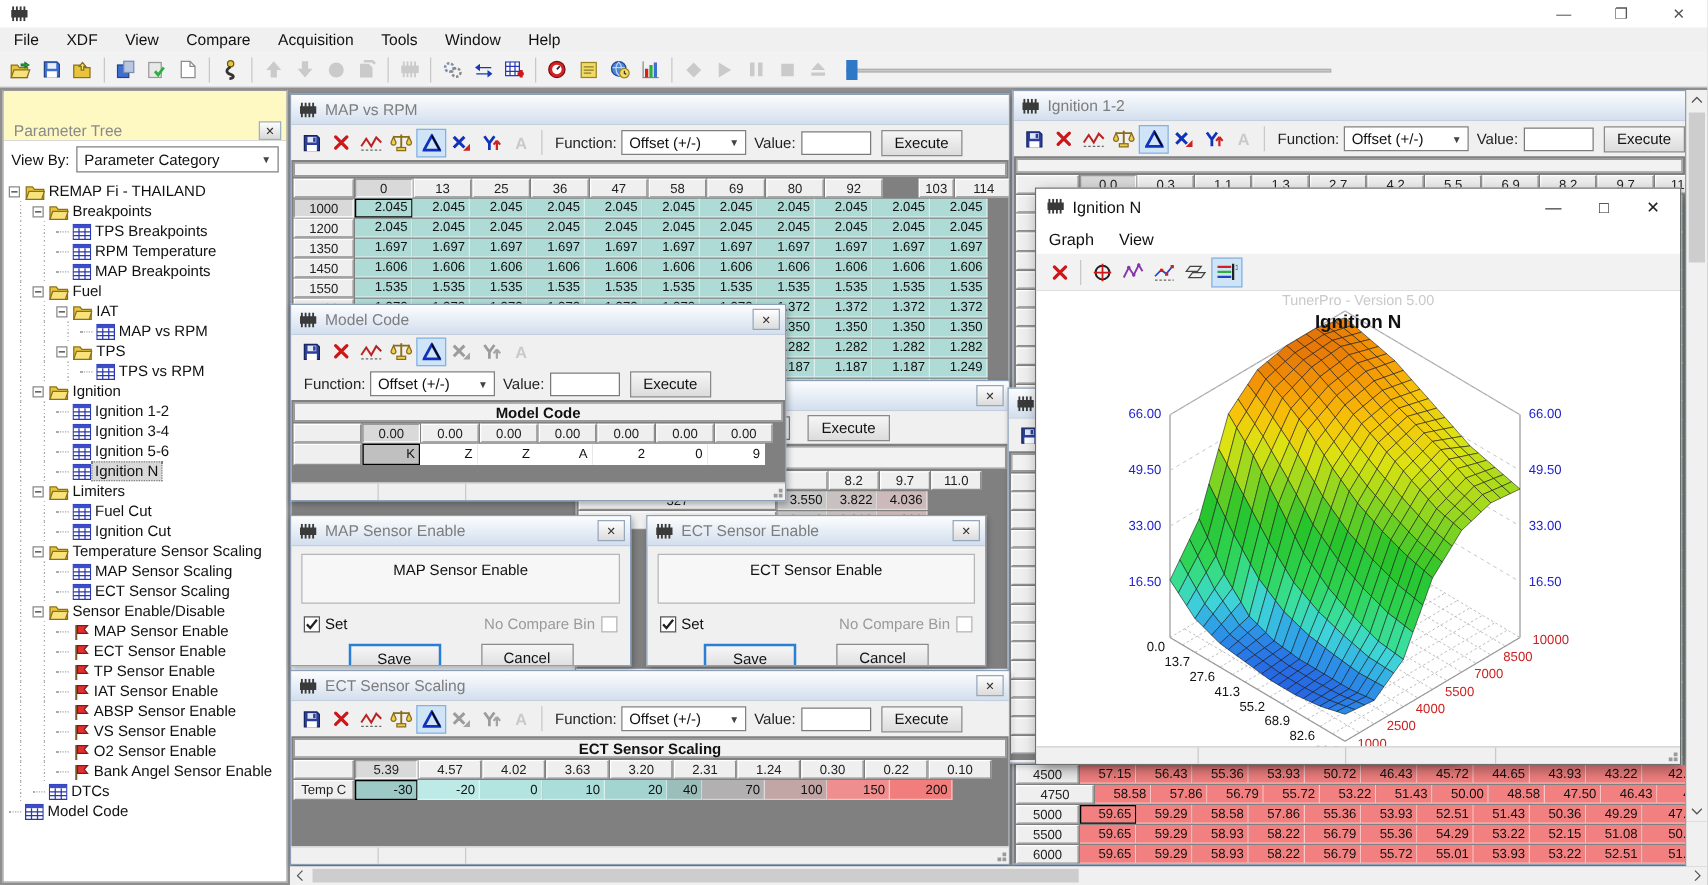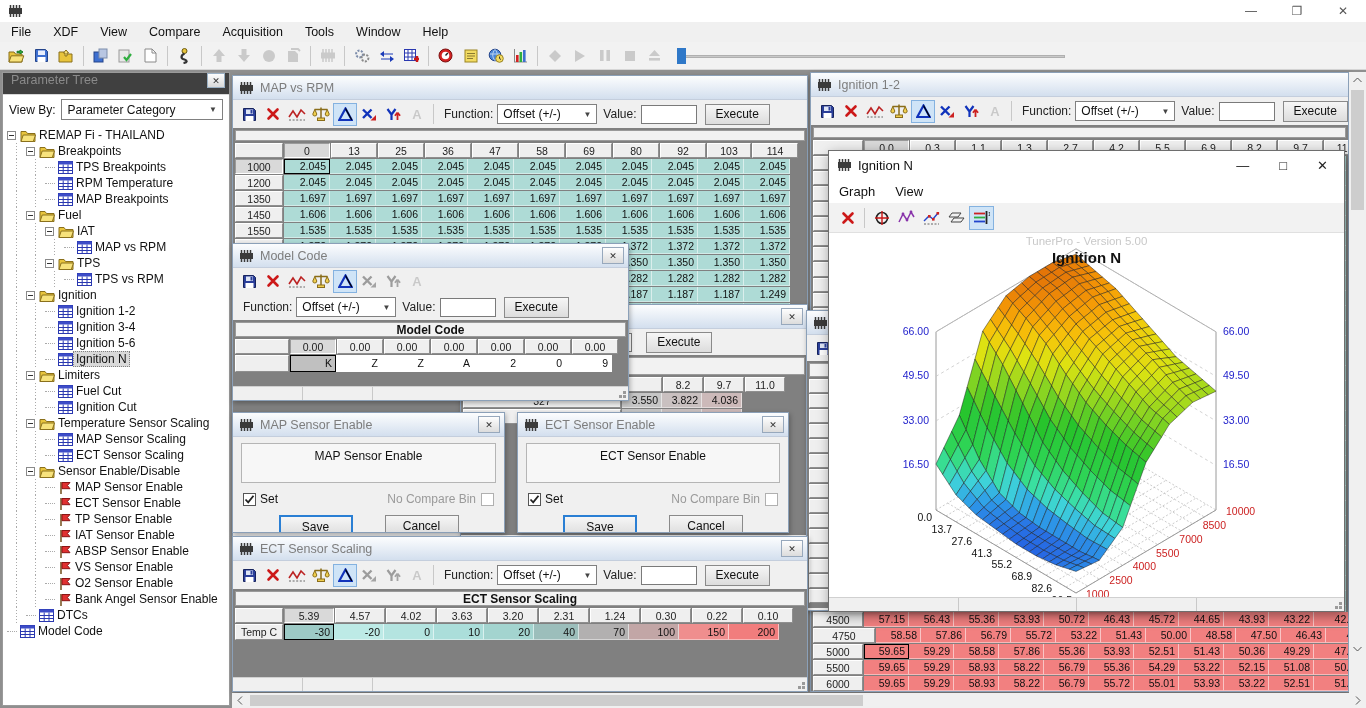"Parameter Tree" .sp-head { align-items: flex-start -> flex-end; background: #404040 -> #fef9c3; height: 22px -> 40px }
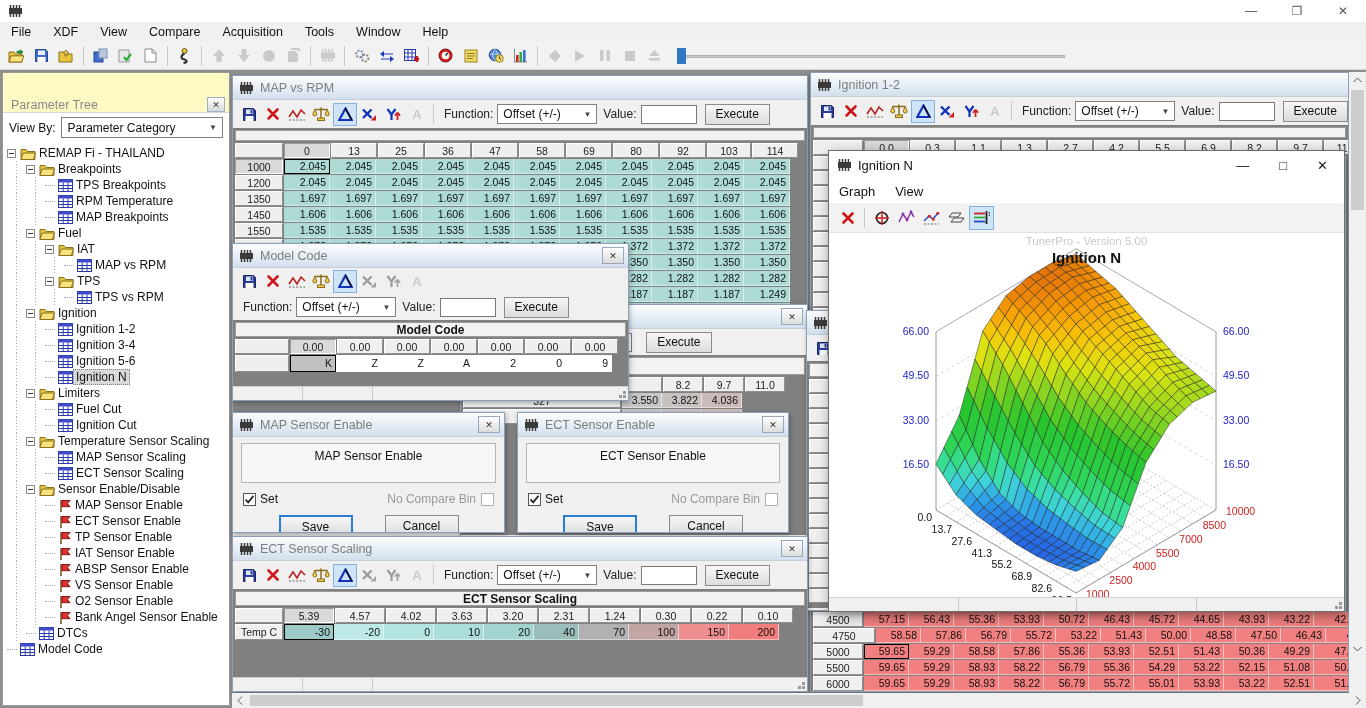"103" span.hc { margin-left: none -> 28px; width: 44px -> 28px }
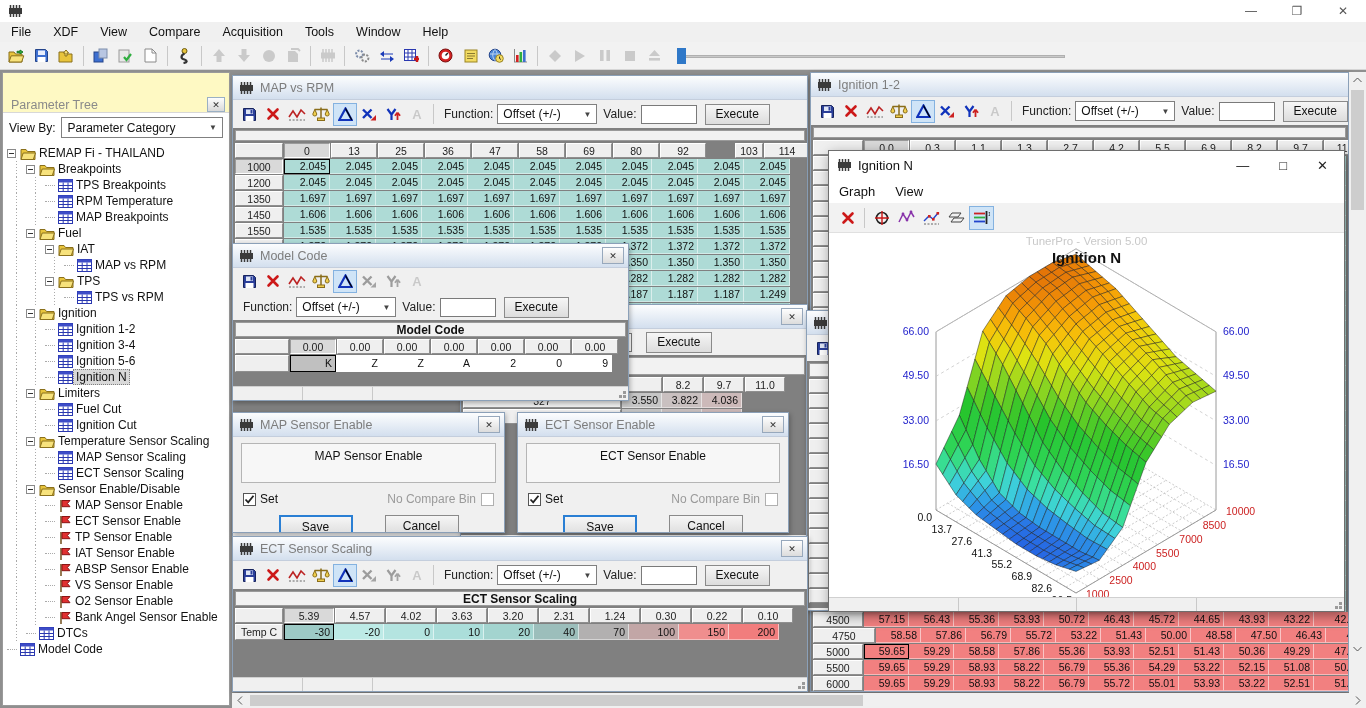"40" span.dc { width: 45px -> 28px }
